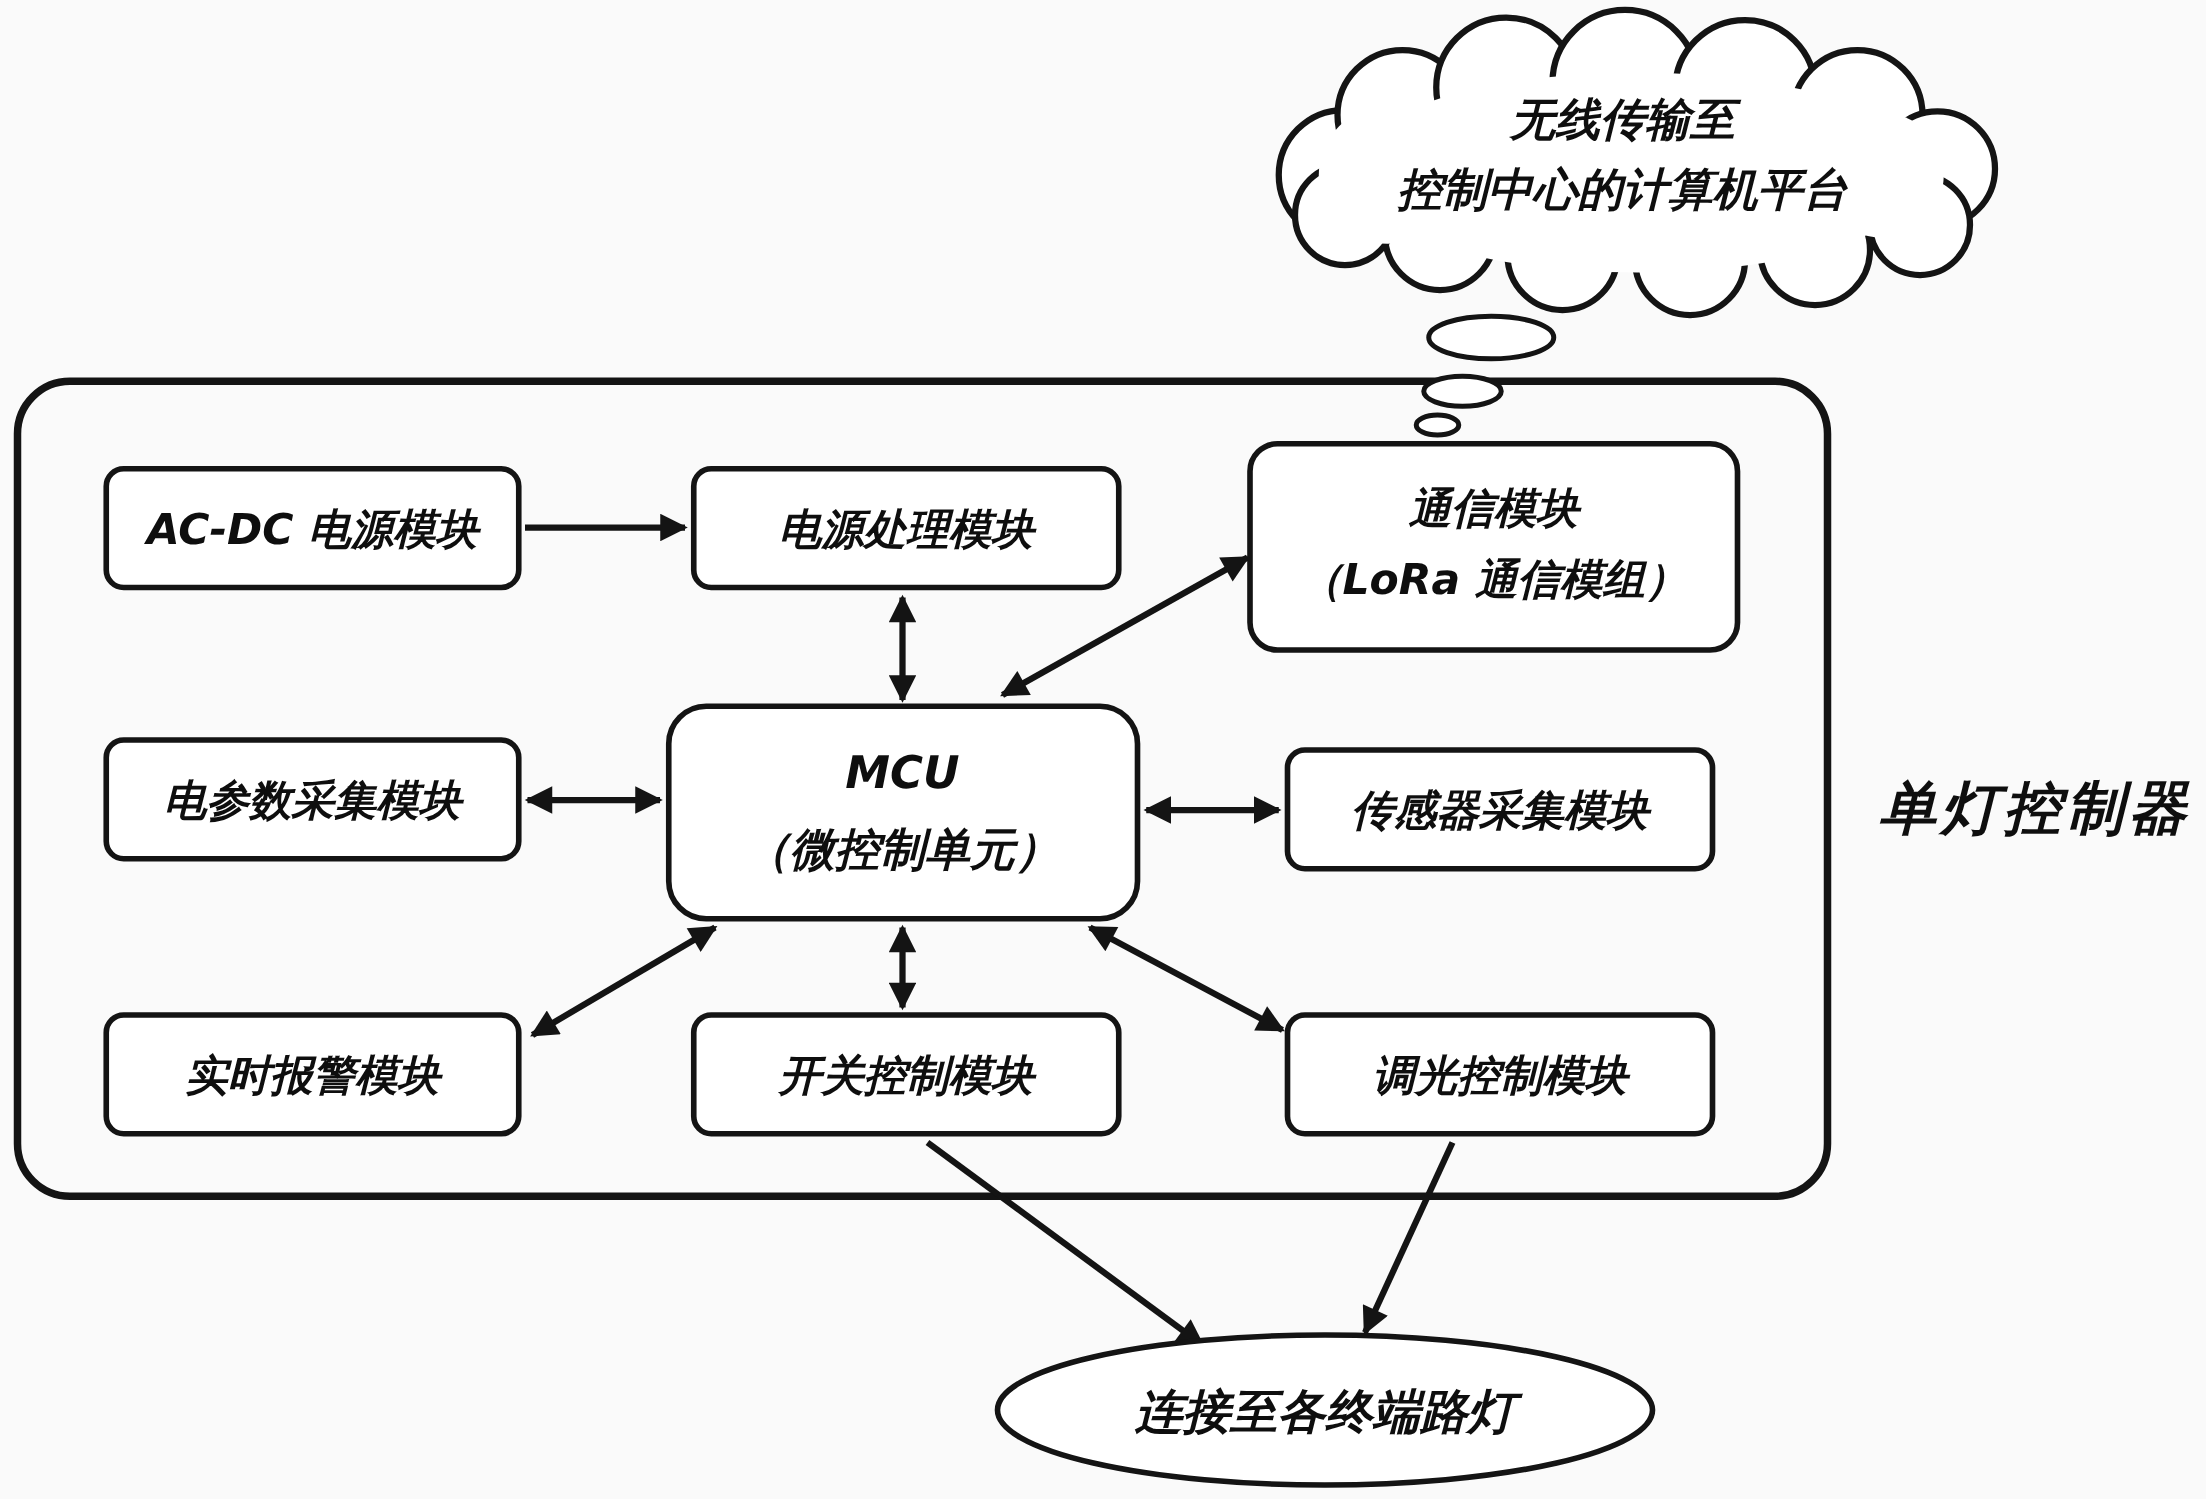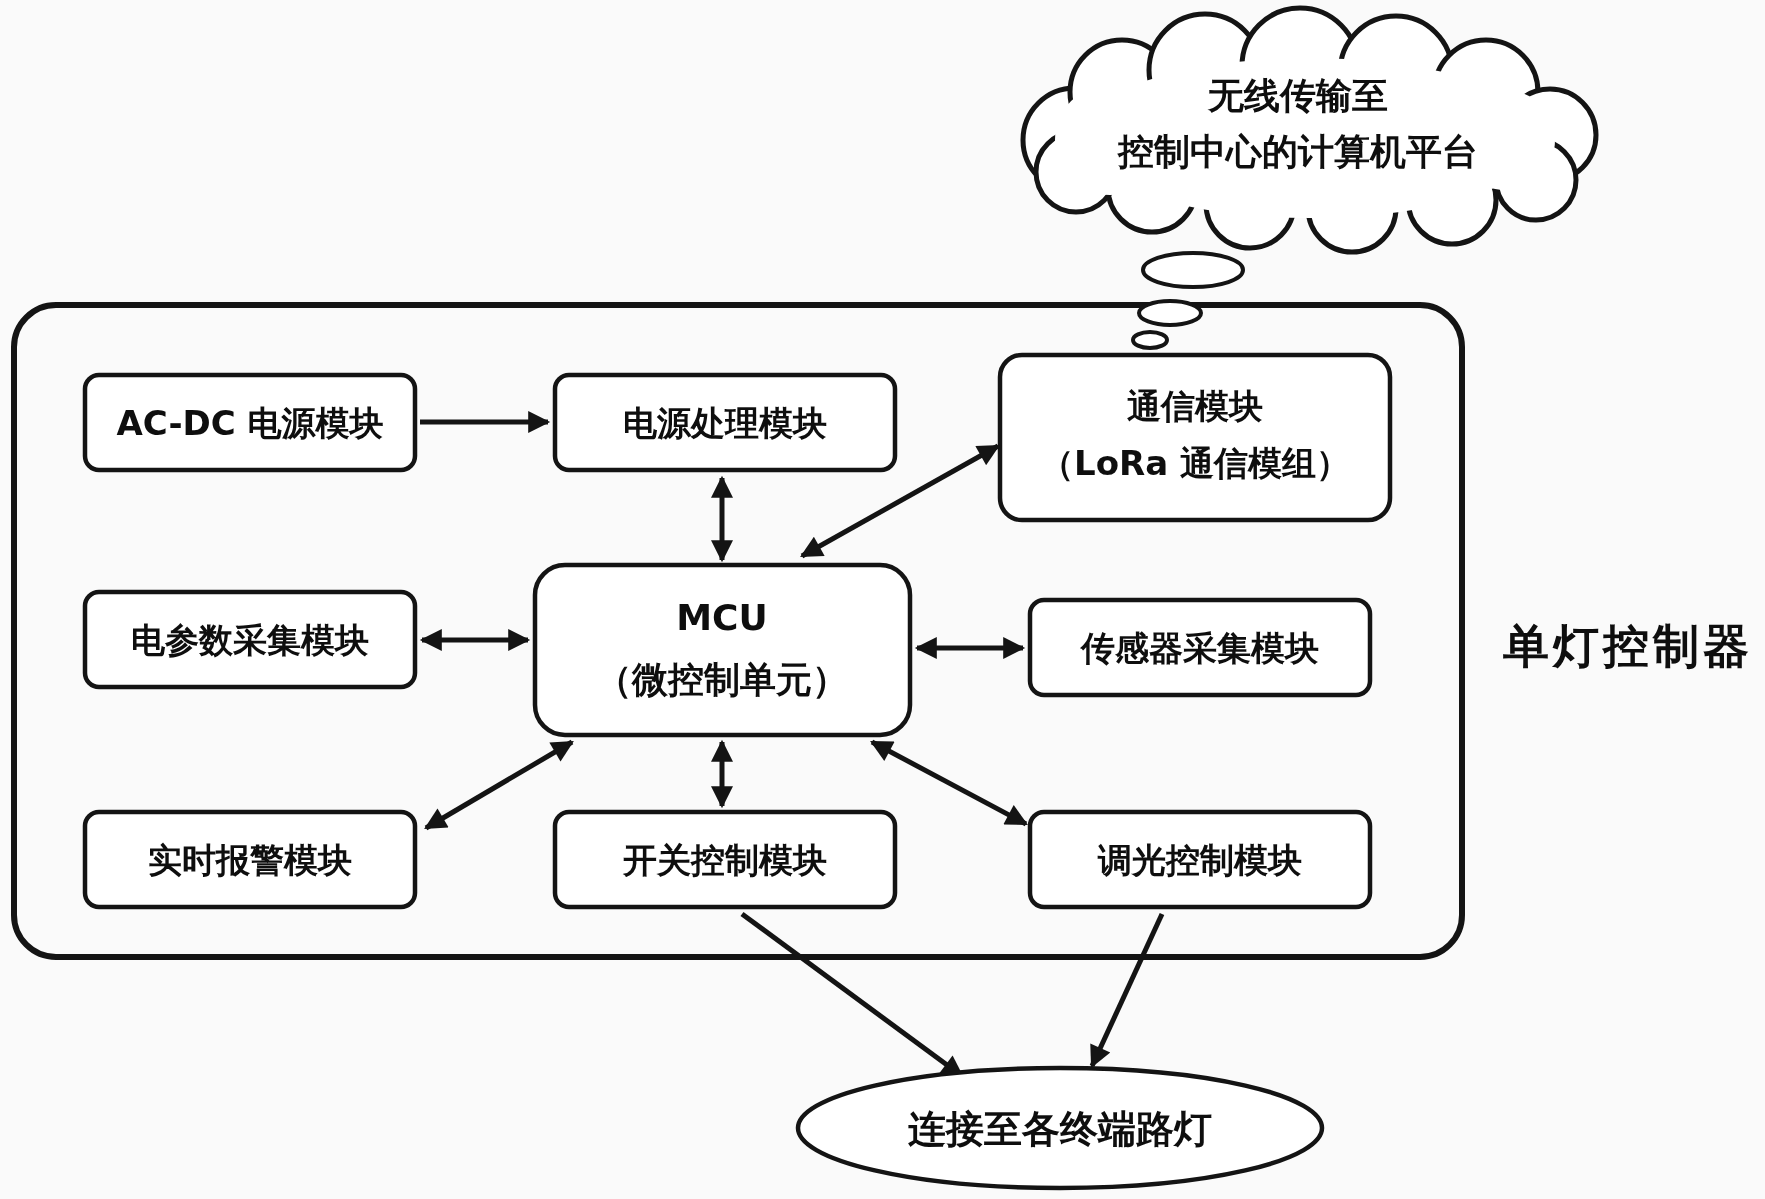"无线传输至" .stage { font-style: none -> italic }
